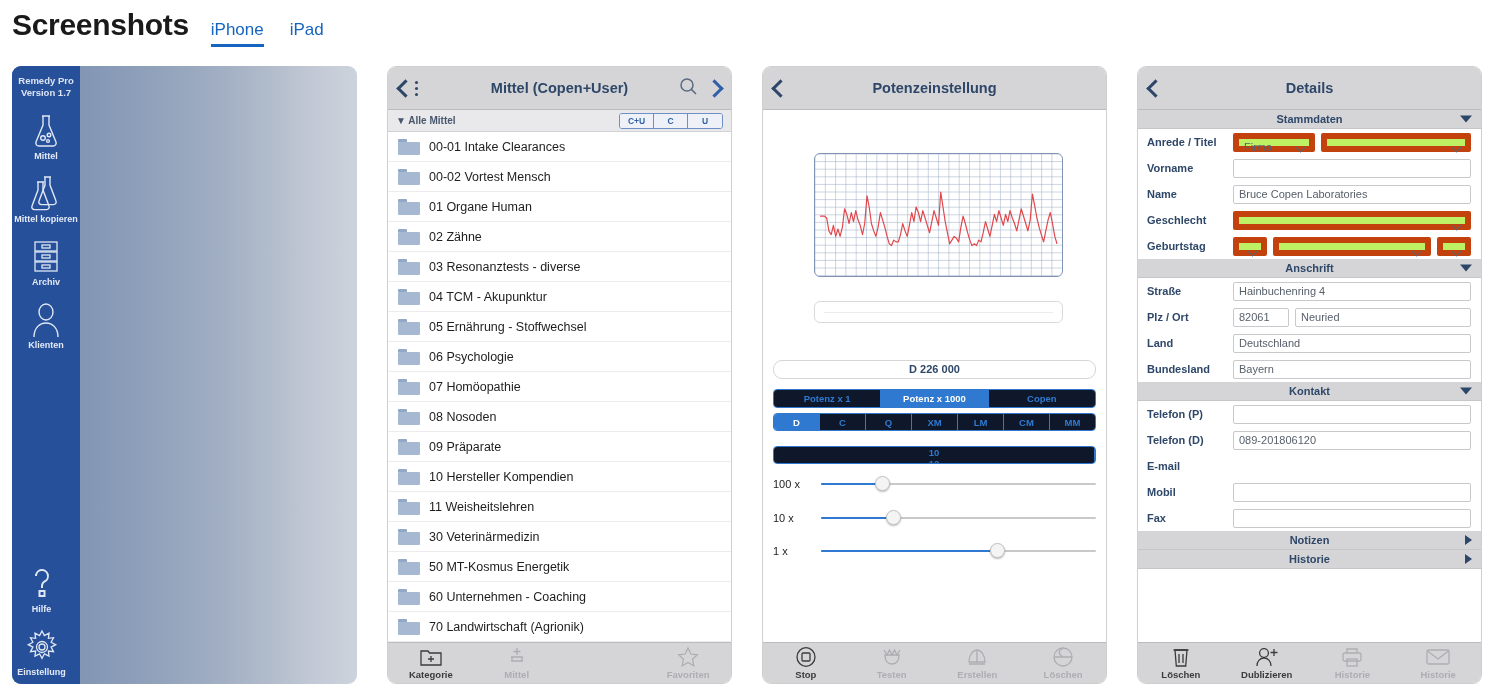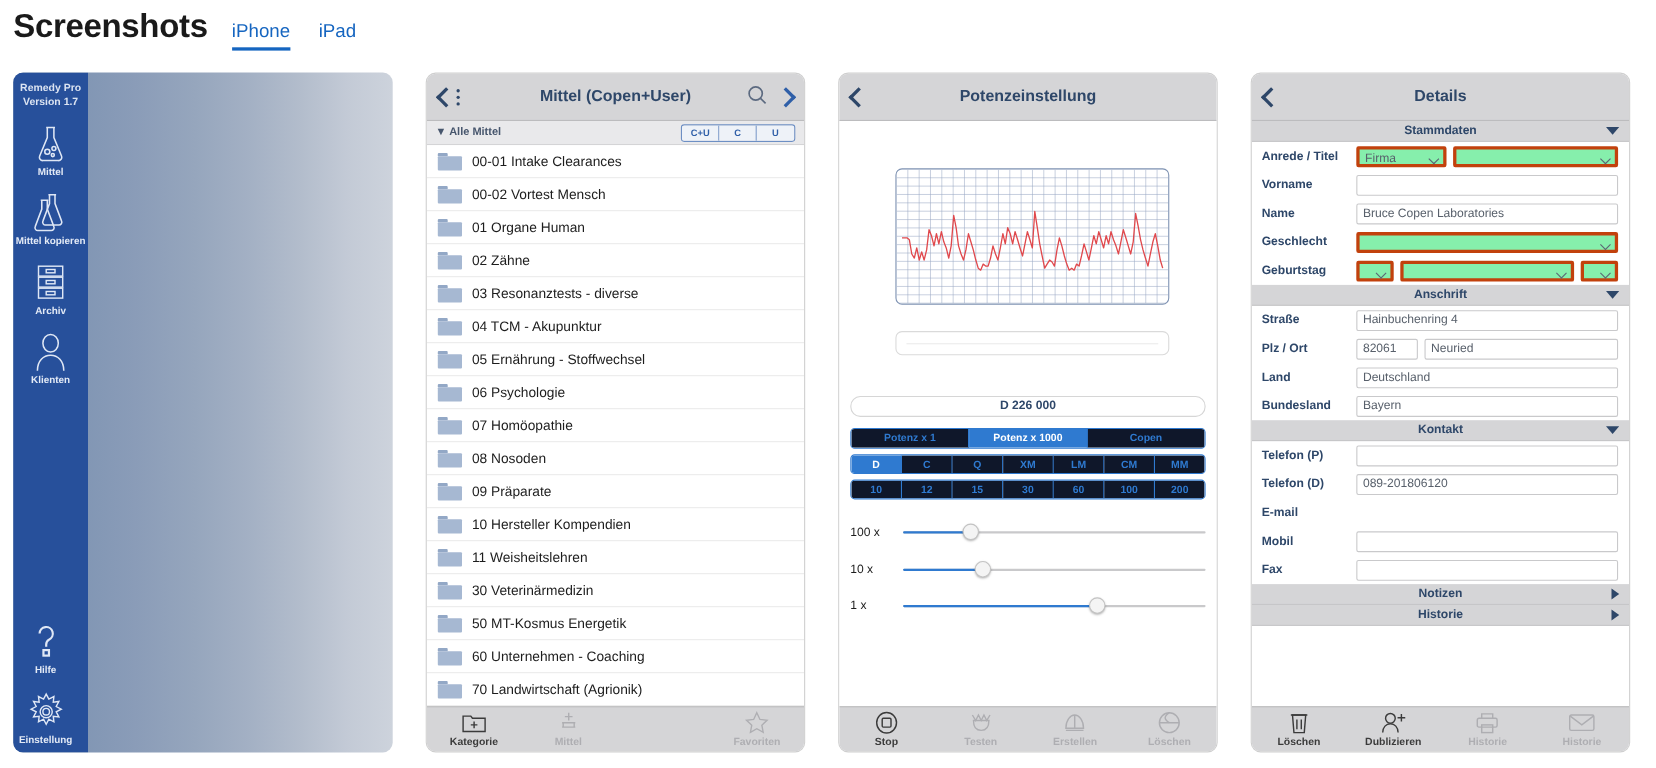"Firma" .fsel { background: #86efac -> #bef264; border: 3px solid #c2410c -> 6px solid #c2410c }
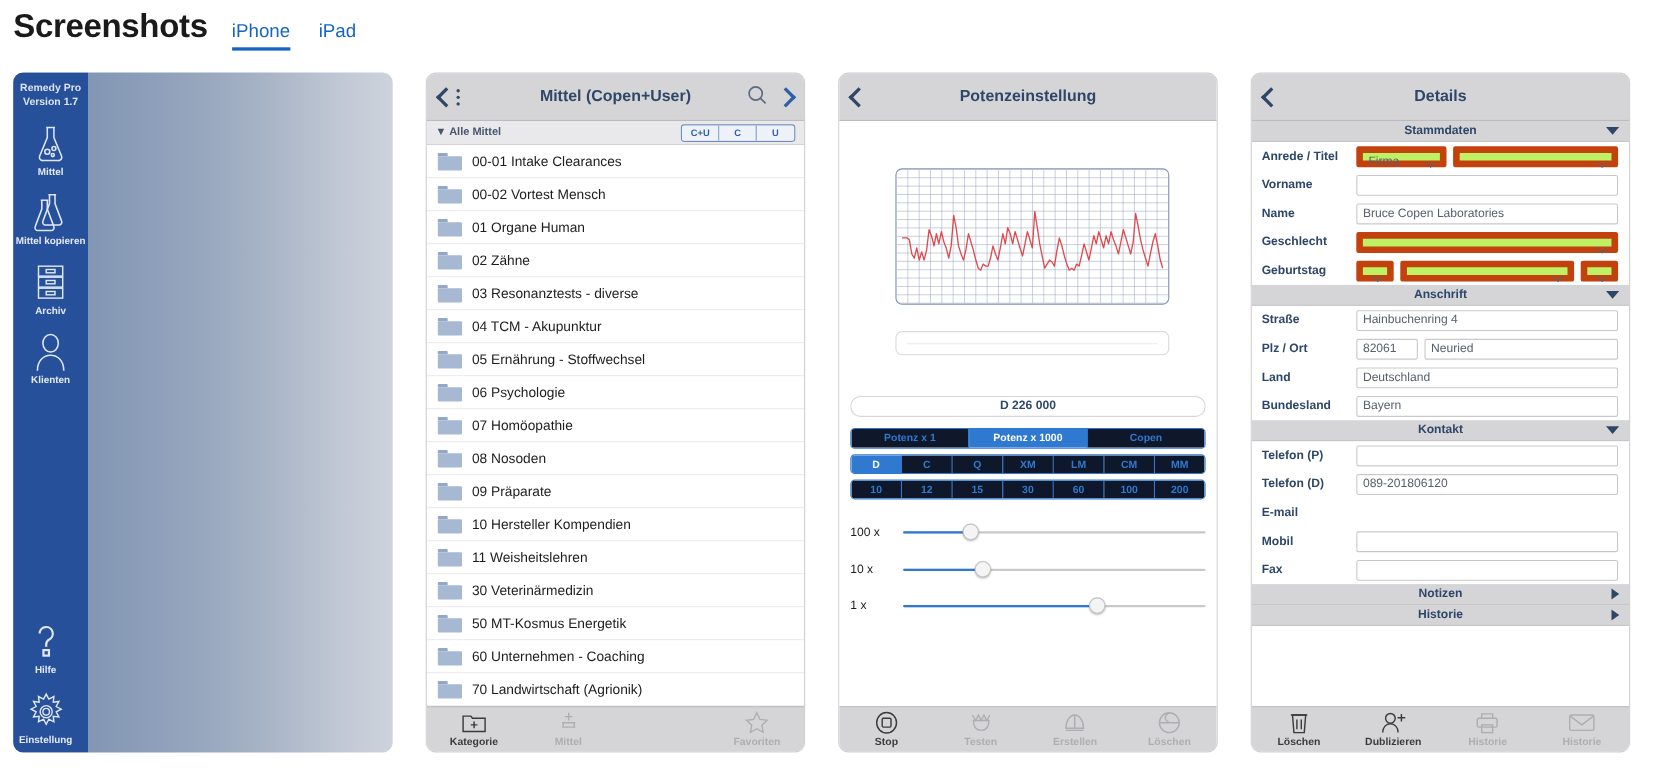"10" .segrow.r3 { flex-direction: none -> column; top: 326px -> 336px }
